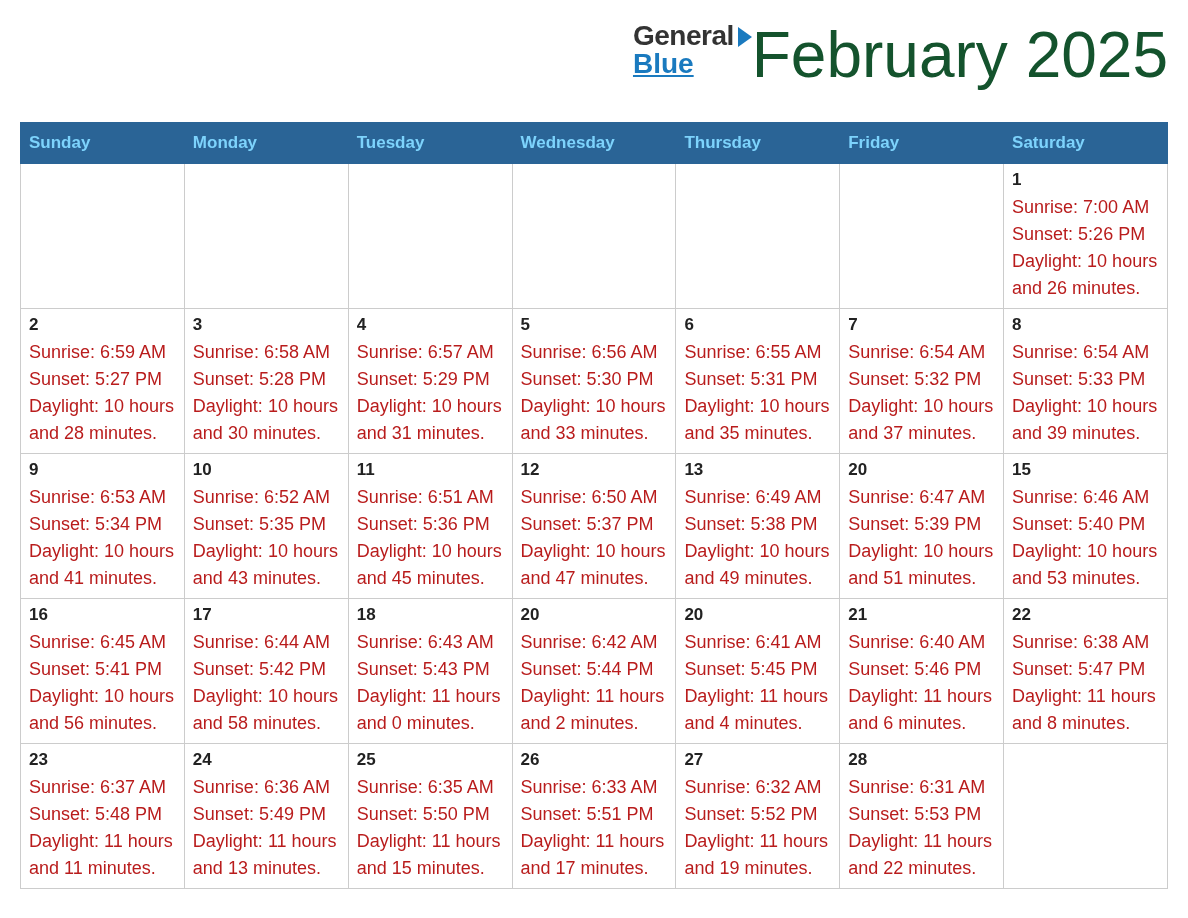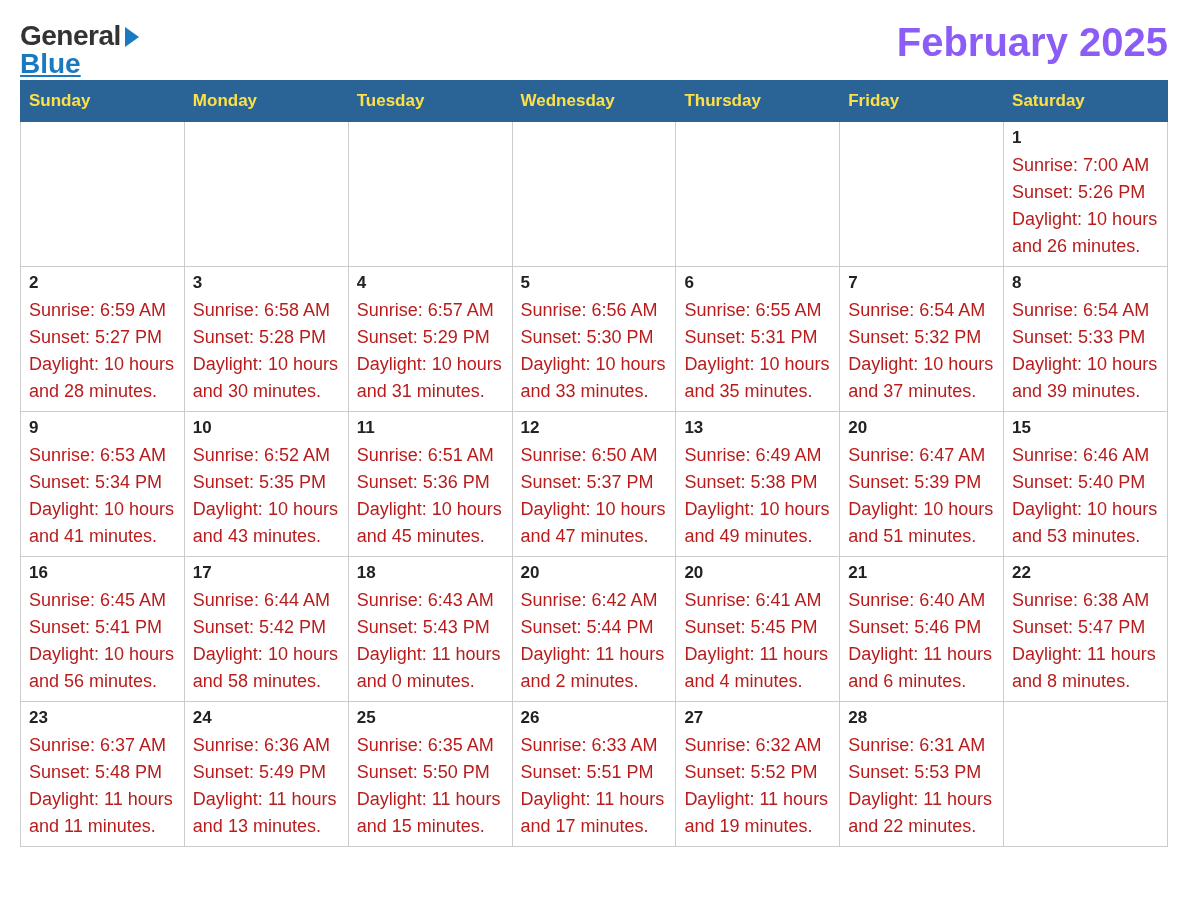"General" .header { justify-content: space-between -> flex-end; margin-bottom: 0 -> 32px }
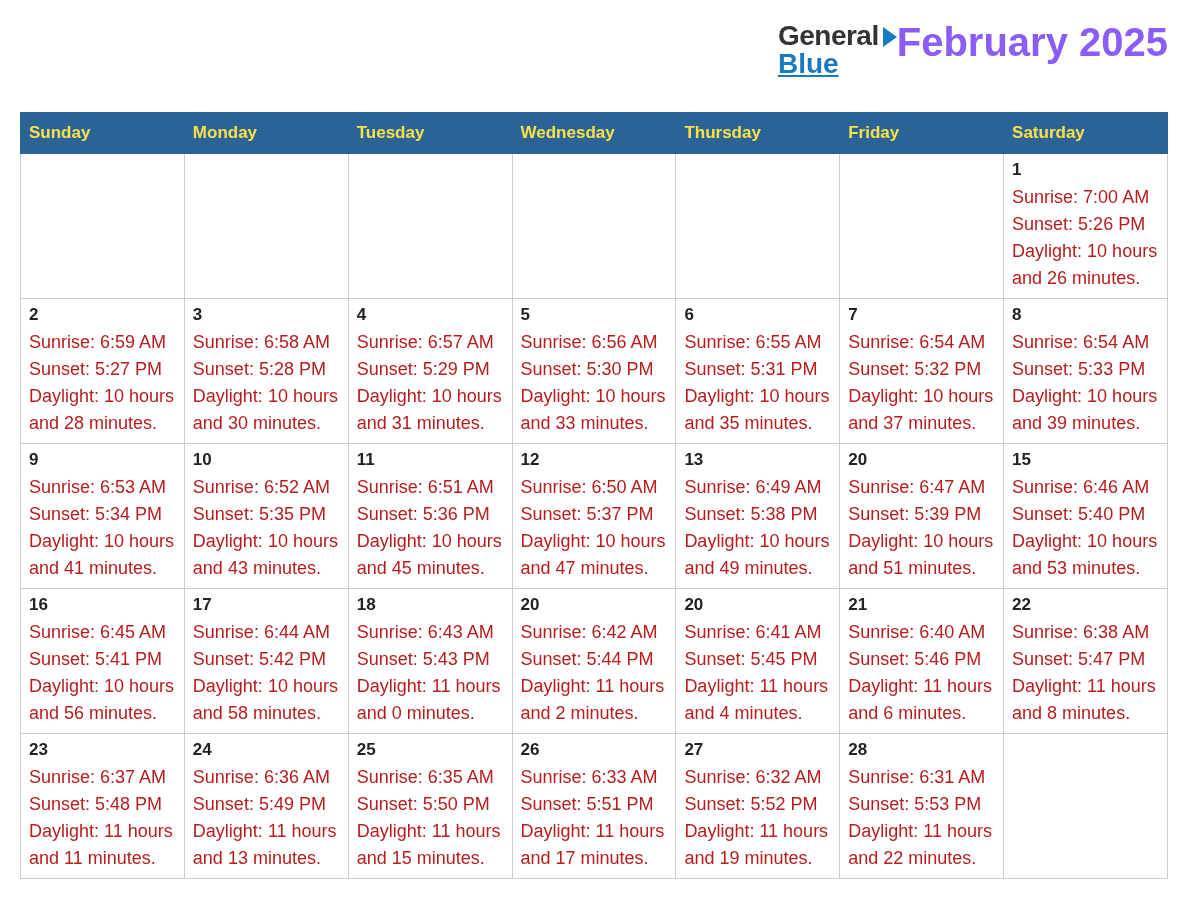"February 2025" .month-title { color: #8b5cf6 -> #14532d; font-size: 40px -> 64px; font-weight: bold -> normal }
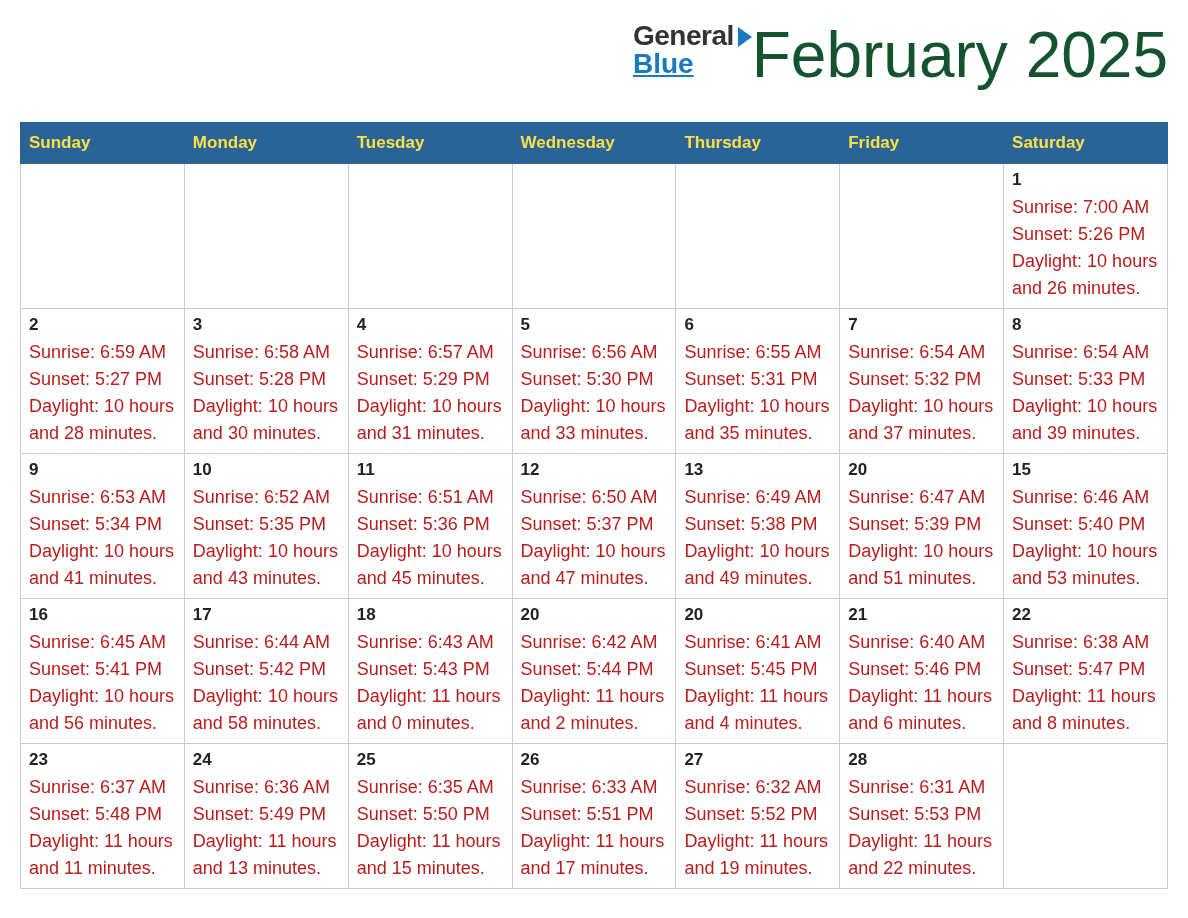"Sunday" .calendar thead th { color: #fde047 -> #7dd3fc }
